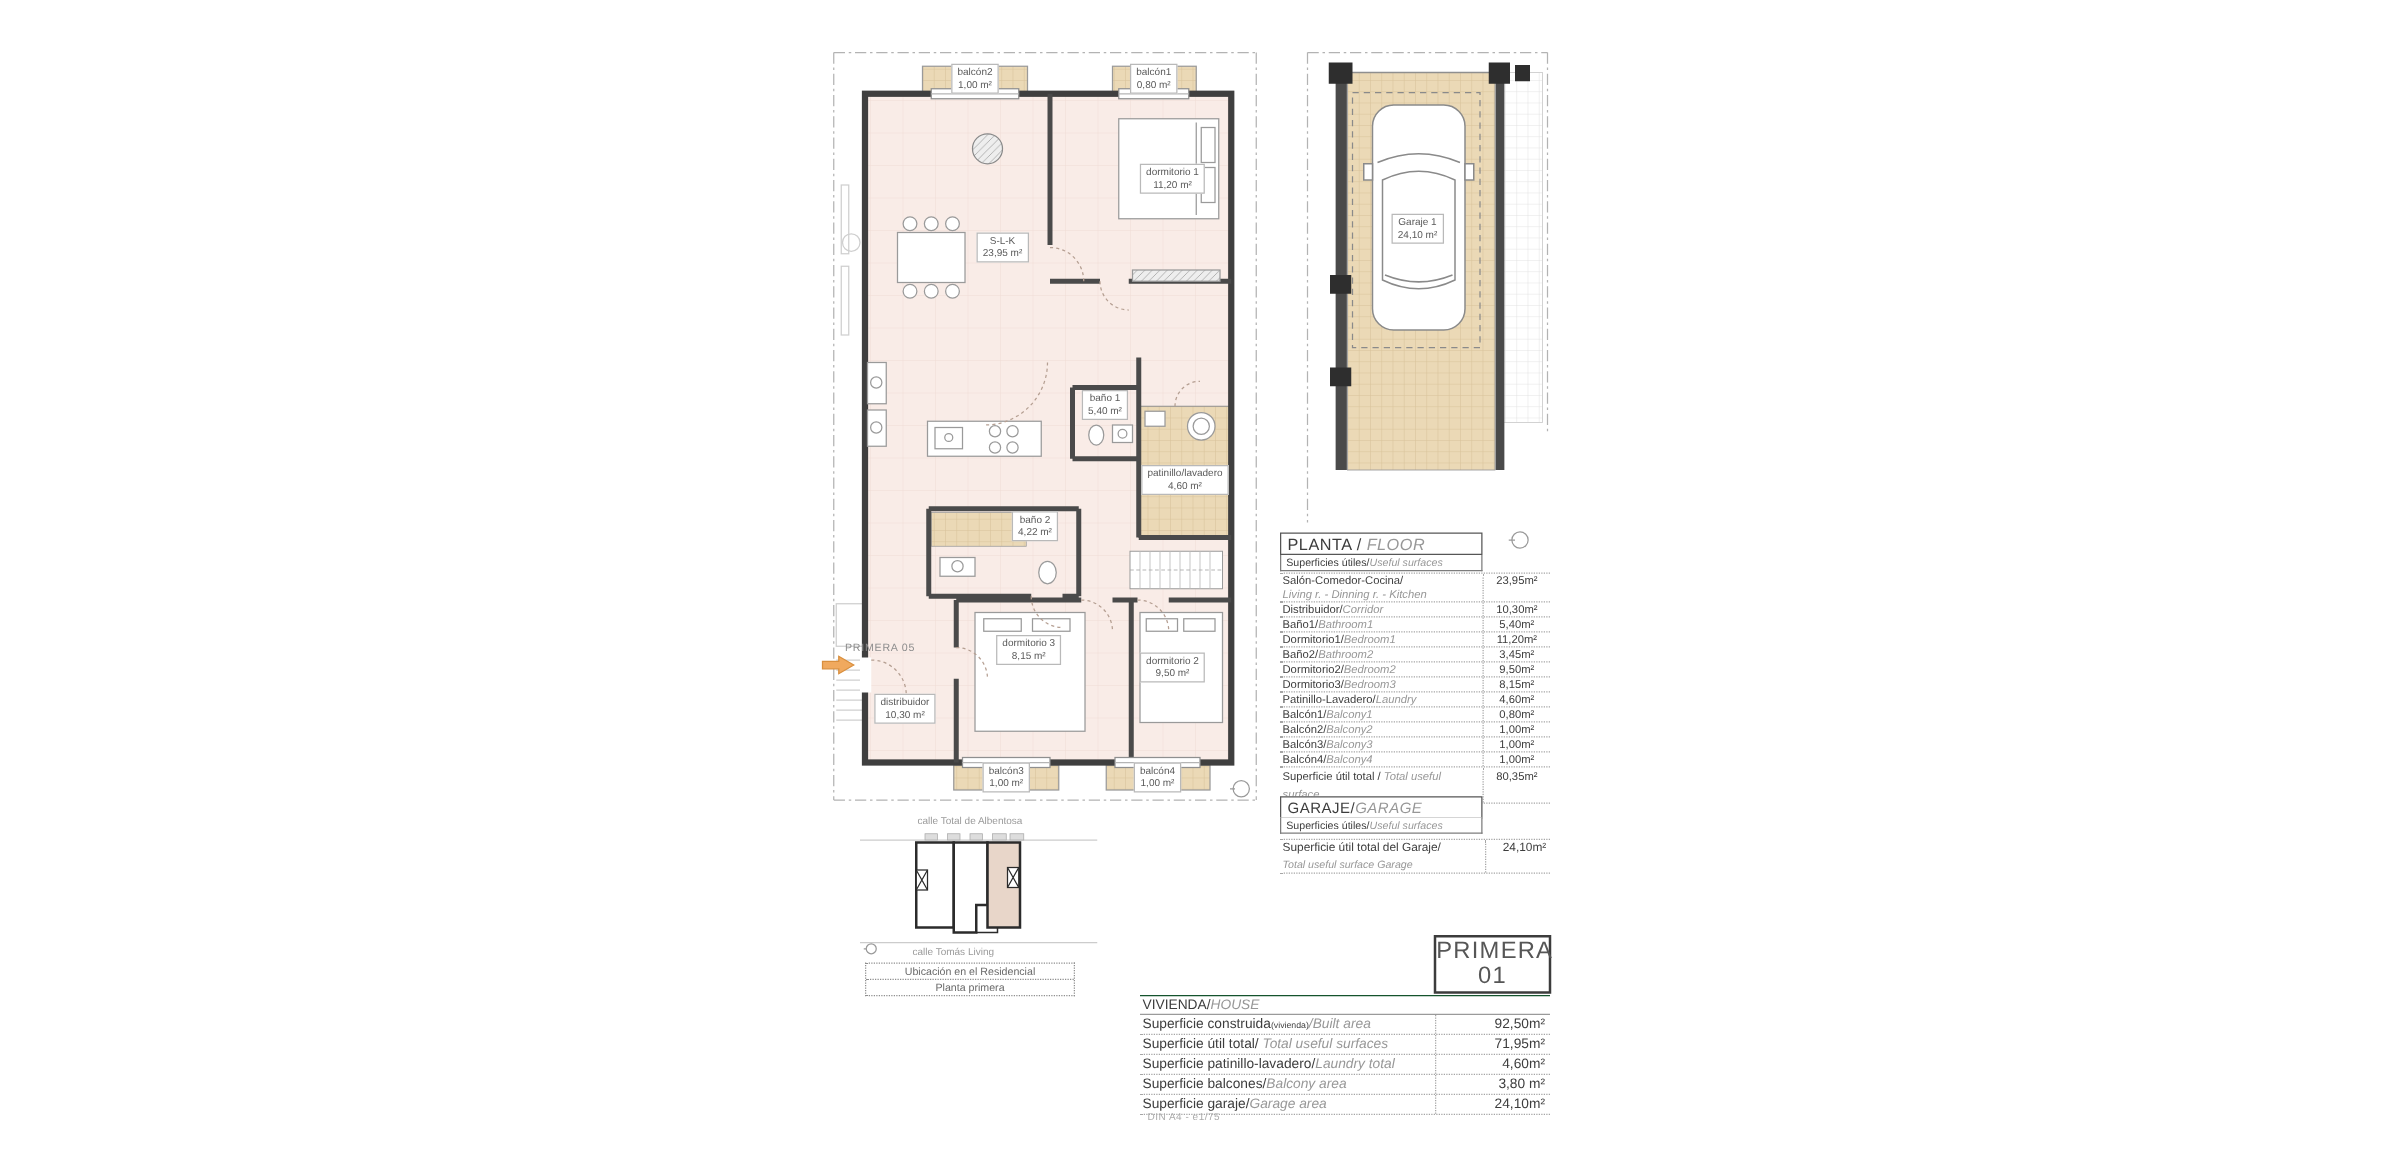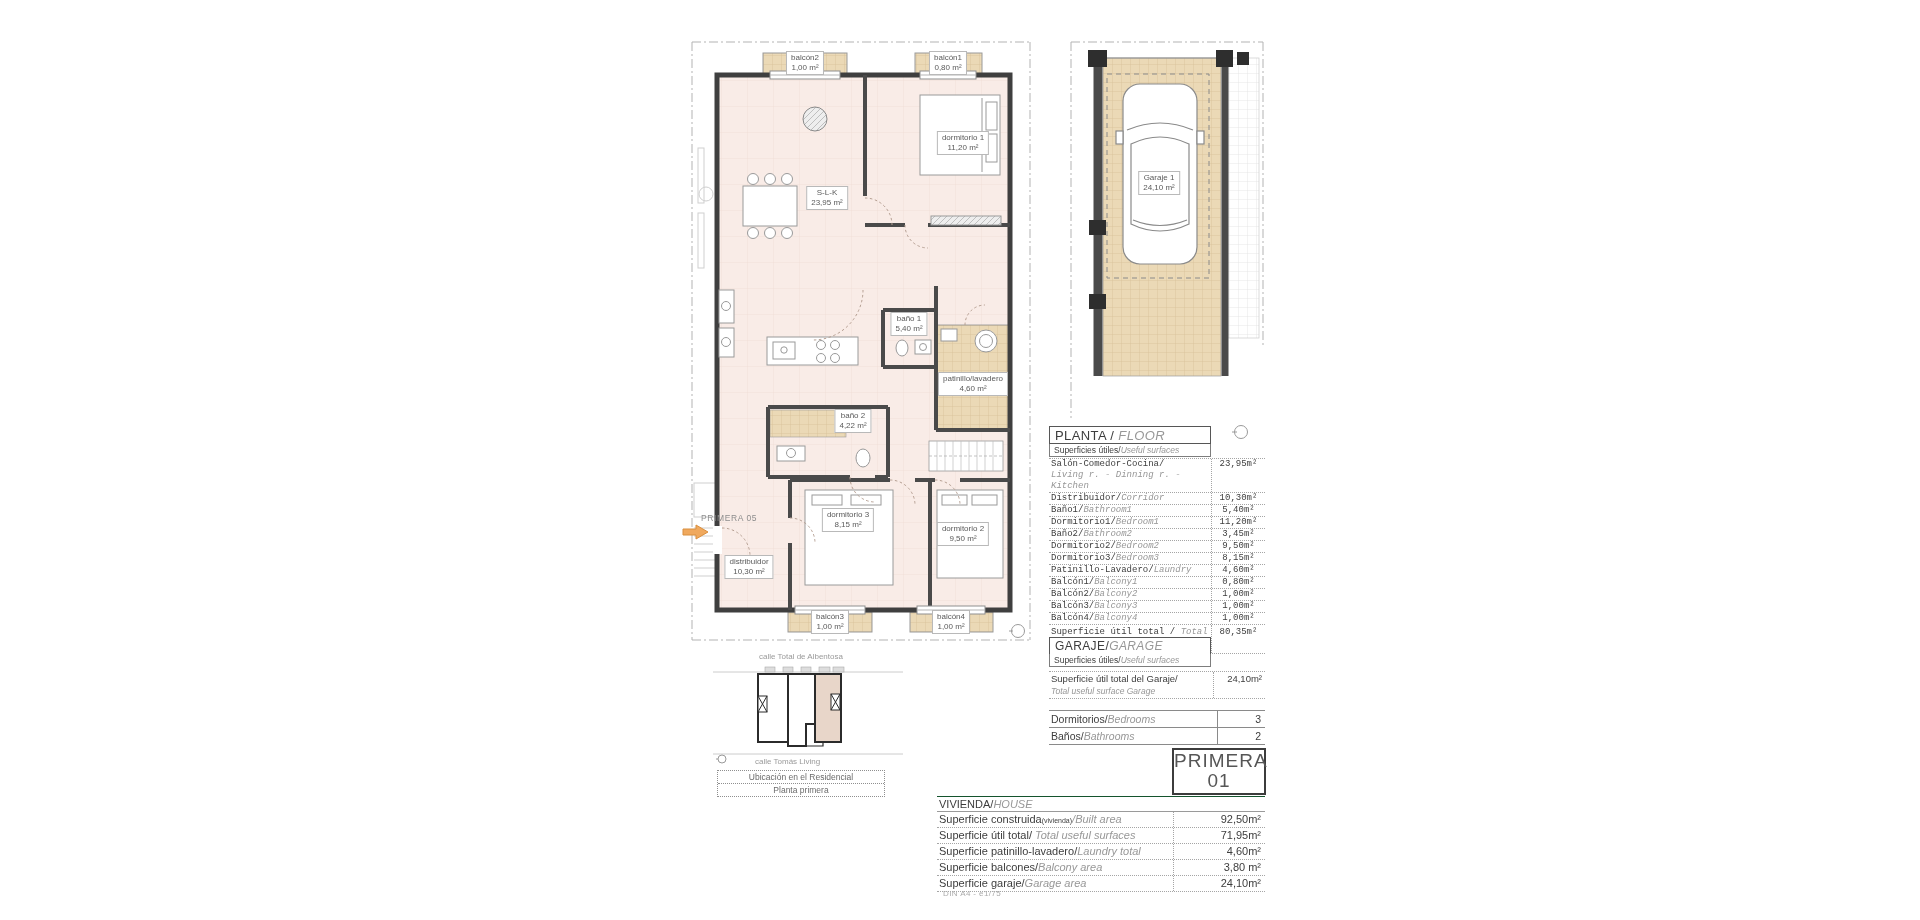"balcón2" .sheet { margin-left: 25px -> none }
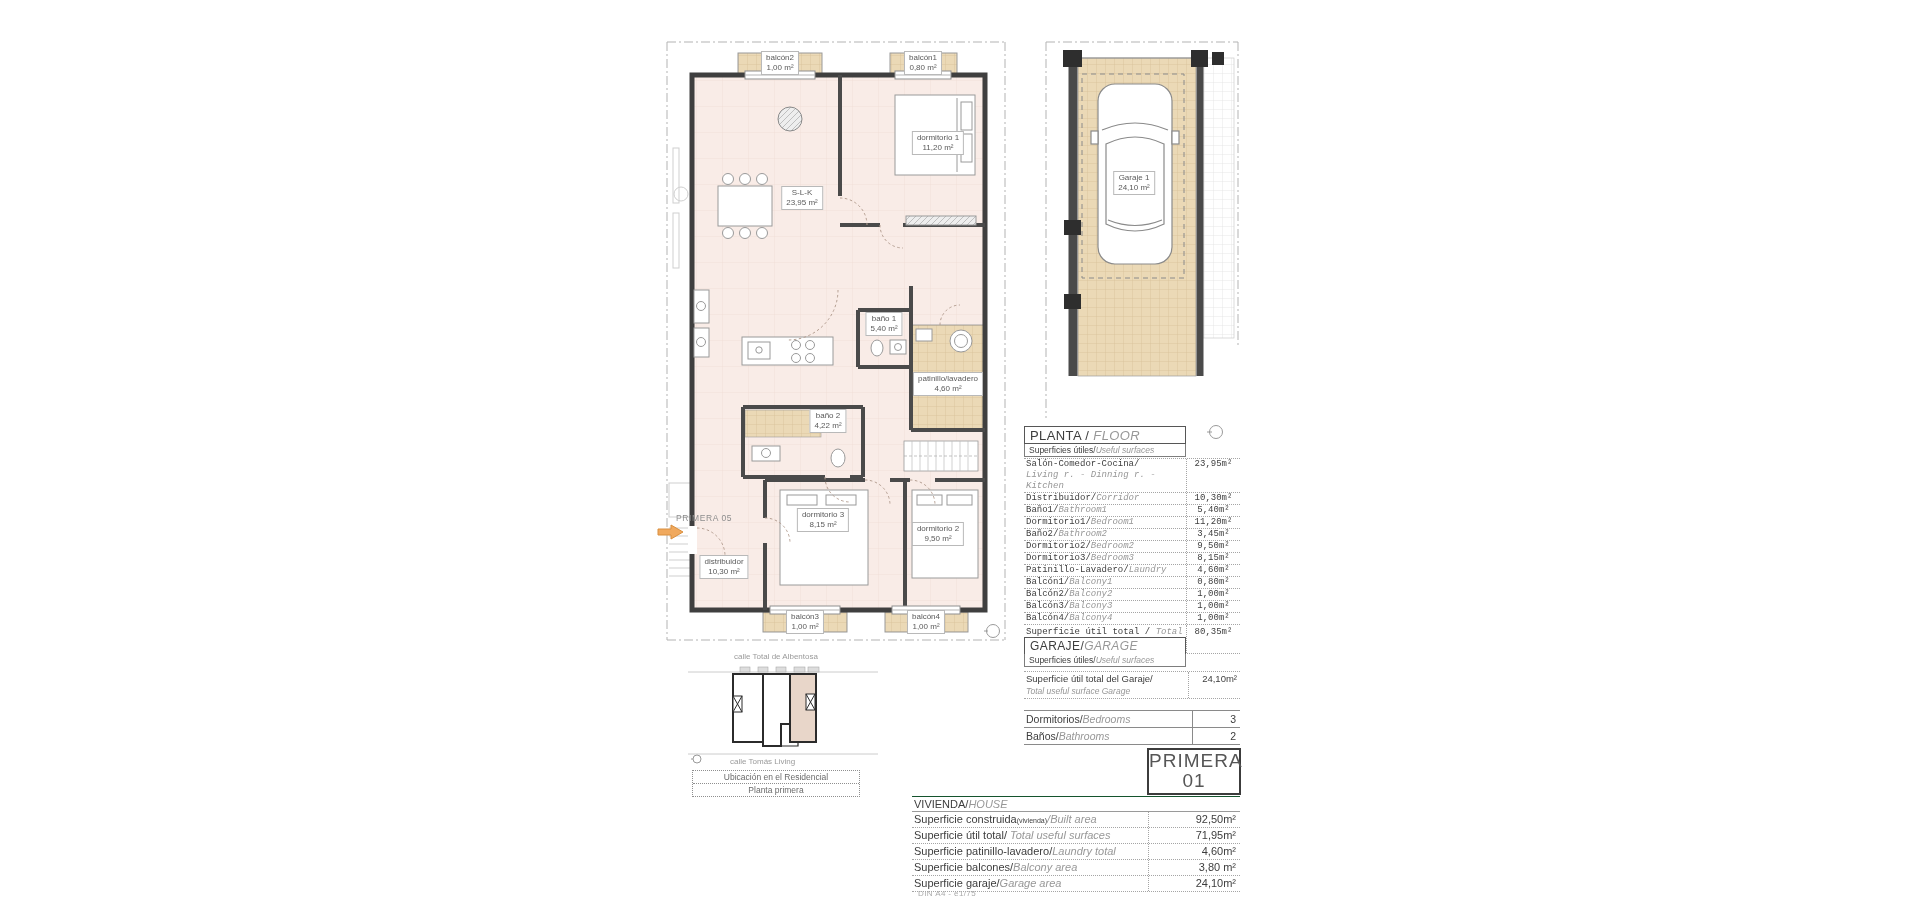"Salón-Comedor-Cocina/" .ftable { font-family: Liberation Mono, monospace -> none }
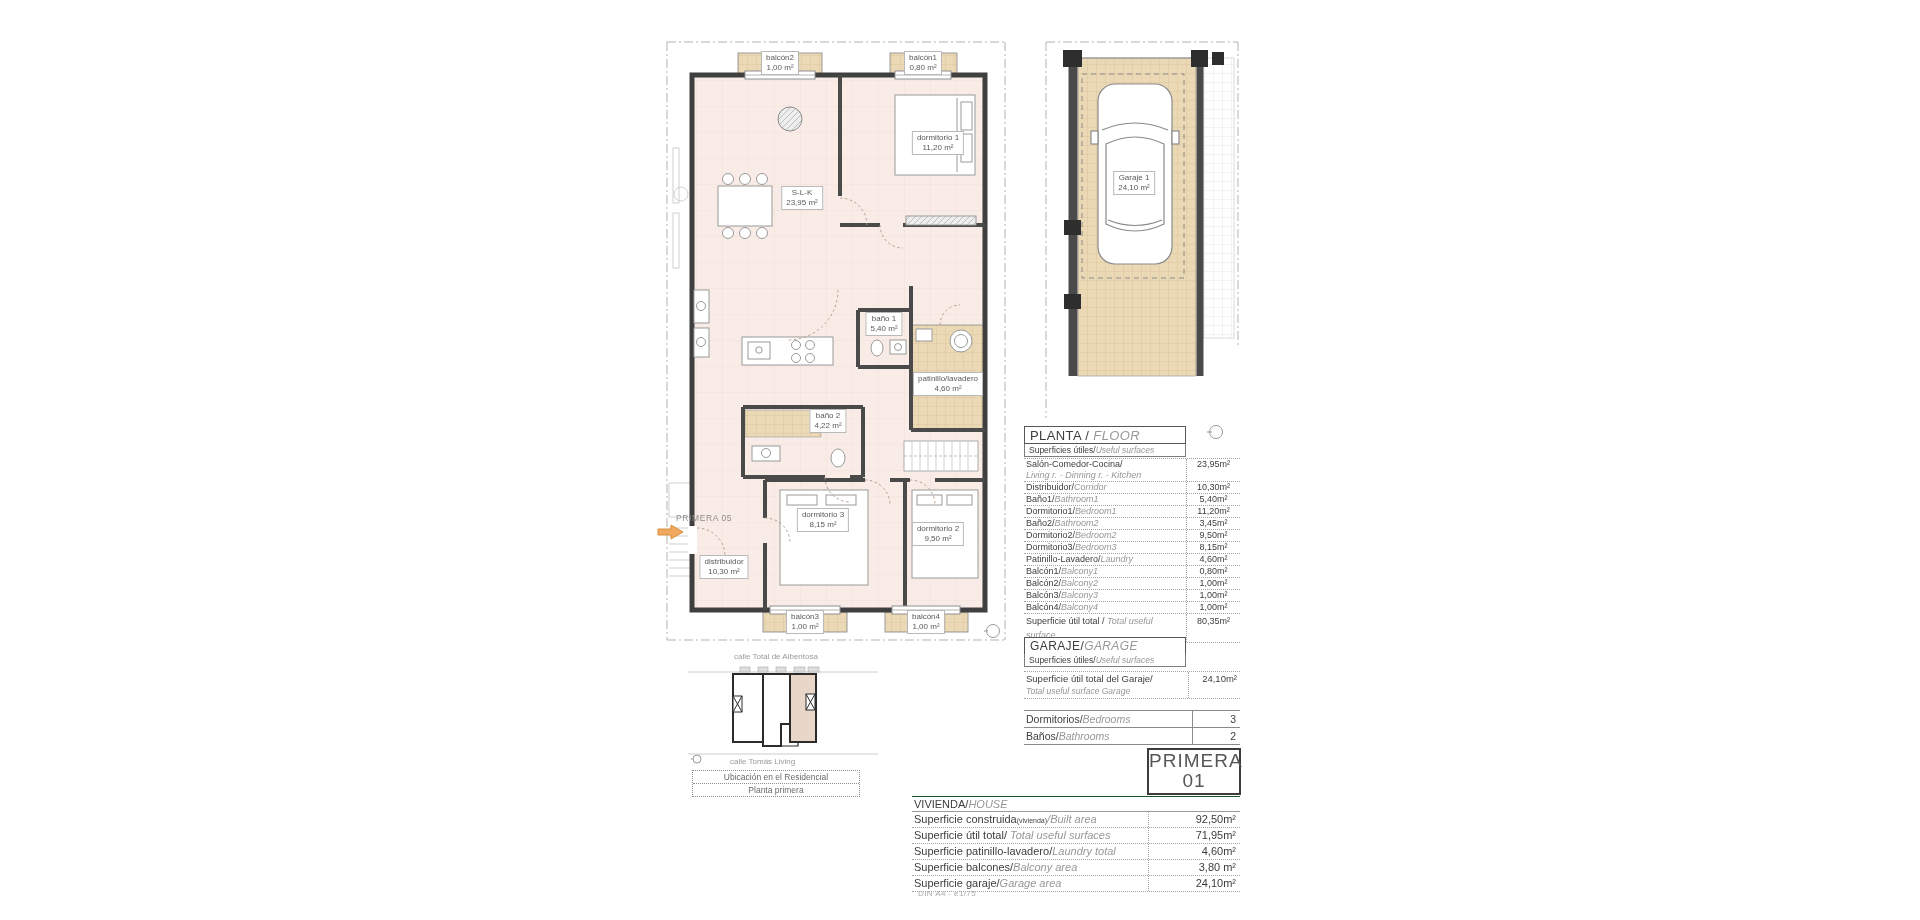"Dormitorios/Bedrooms" div.counts { html: <div> <div> <div><span>Dormitorios/</span><span>Bedrooms</span></div> <div>3</div> </div> <div> <div><span>Baños/</span><span>Bathrooms</span></div> <div>2</div> </div> </div> -> none }
